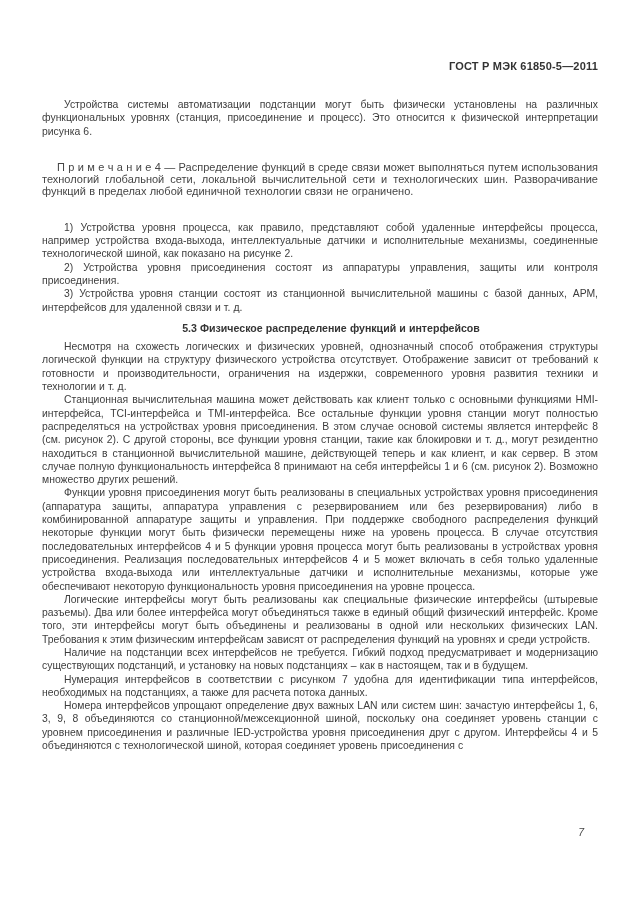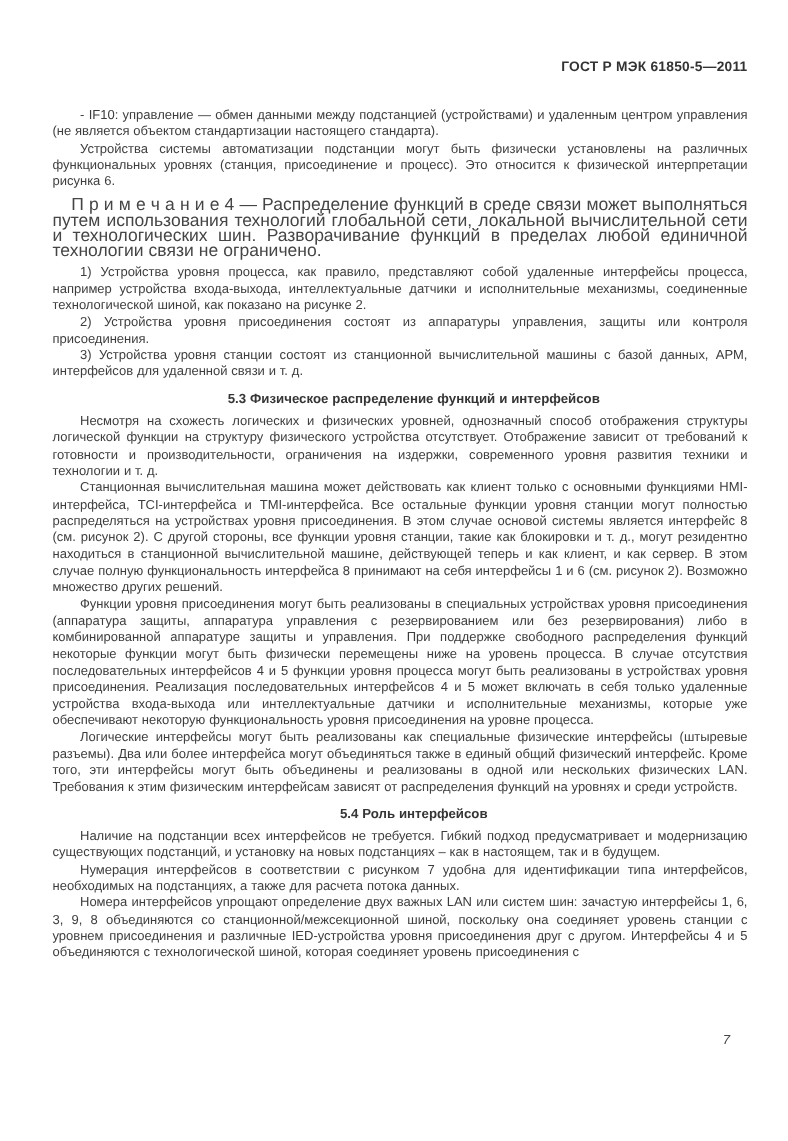"ГОСТ Р МЭК 61850-5—2011" .content { top: 48px -> 60px }
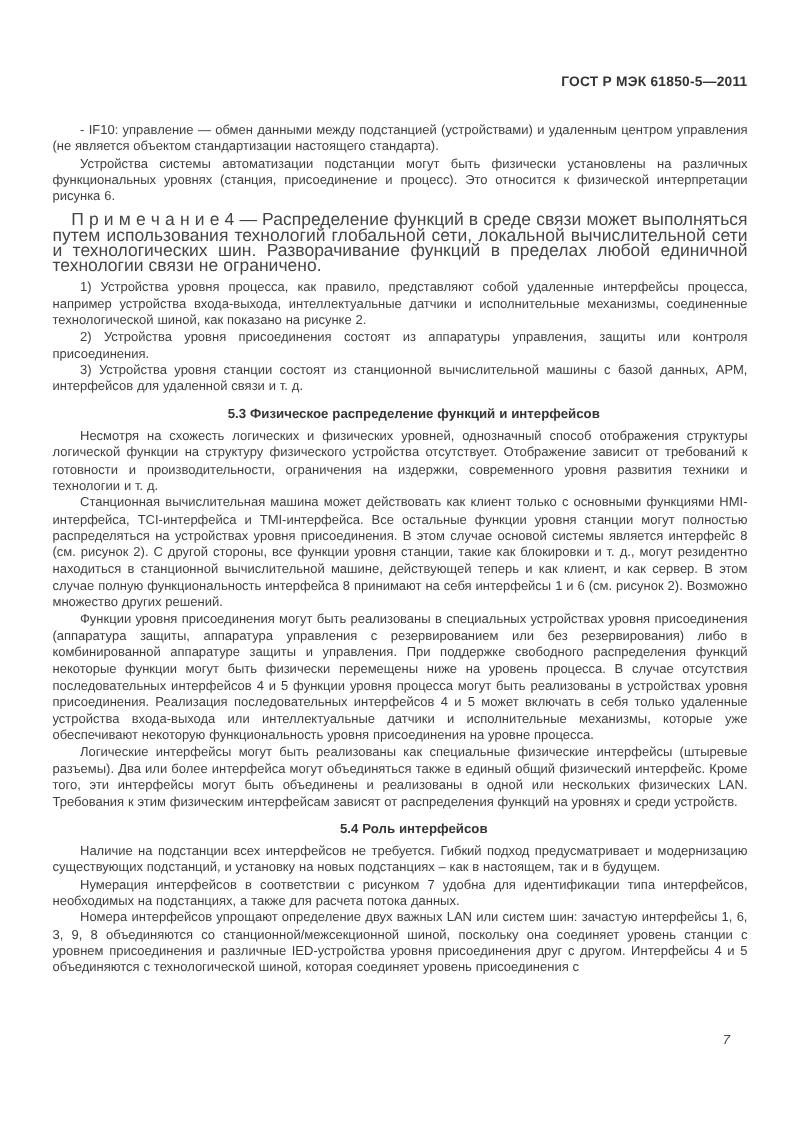"- IF10: управление — обмен" p { html: <p>- IF10: управление — обмен данными между подстанцией (устройствами) и удаленным центром управления (не является объектом стандартизации настоящего стандарта).</p> -> none }
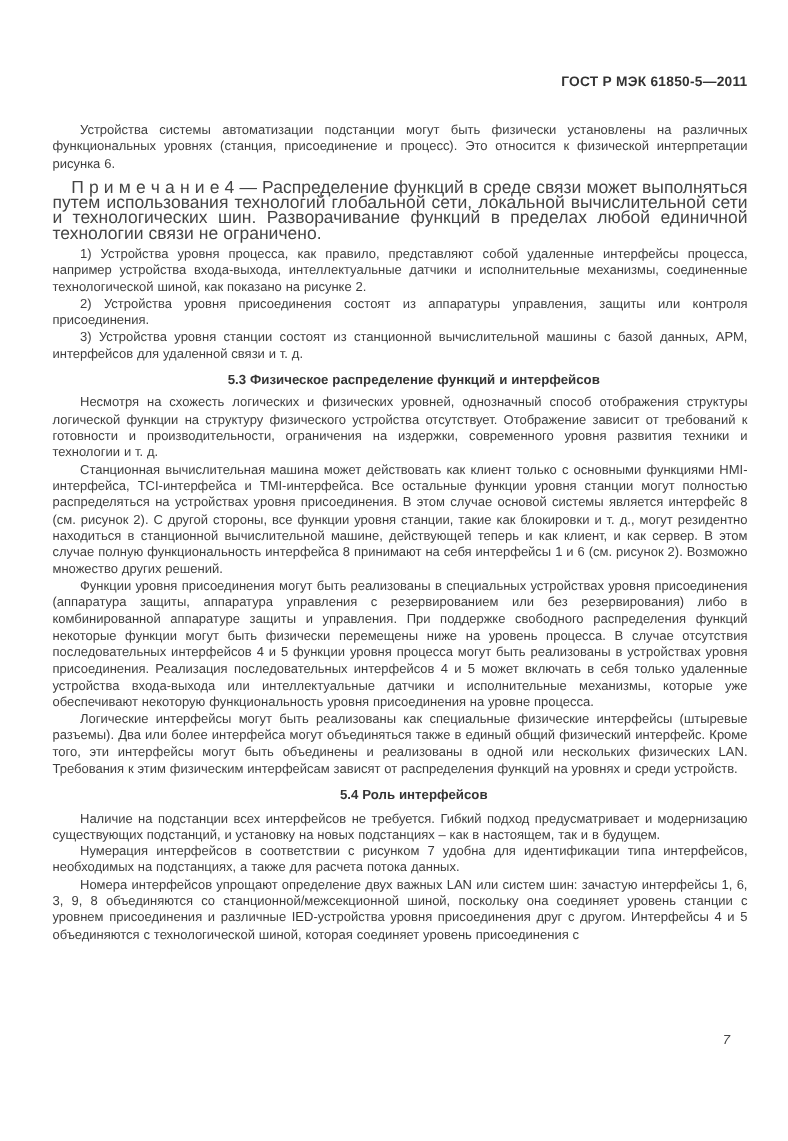"П р и м е" .content p.note { font-size: 14px -> 11px; margin: 5px 0 -> 23px 0 }
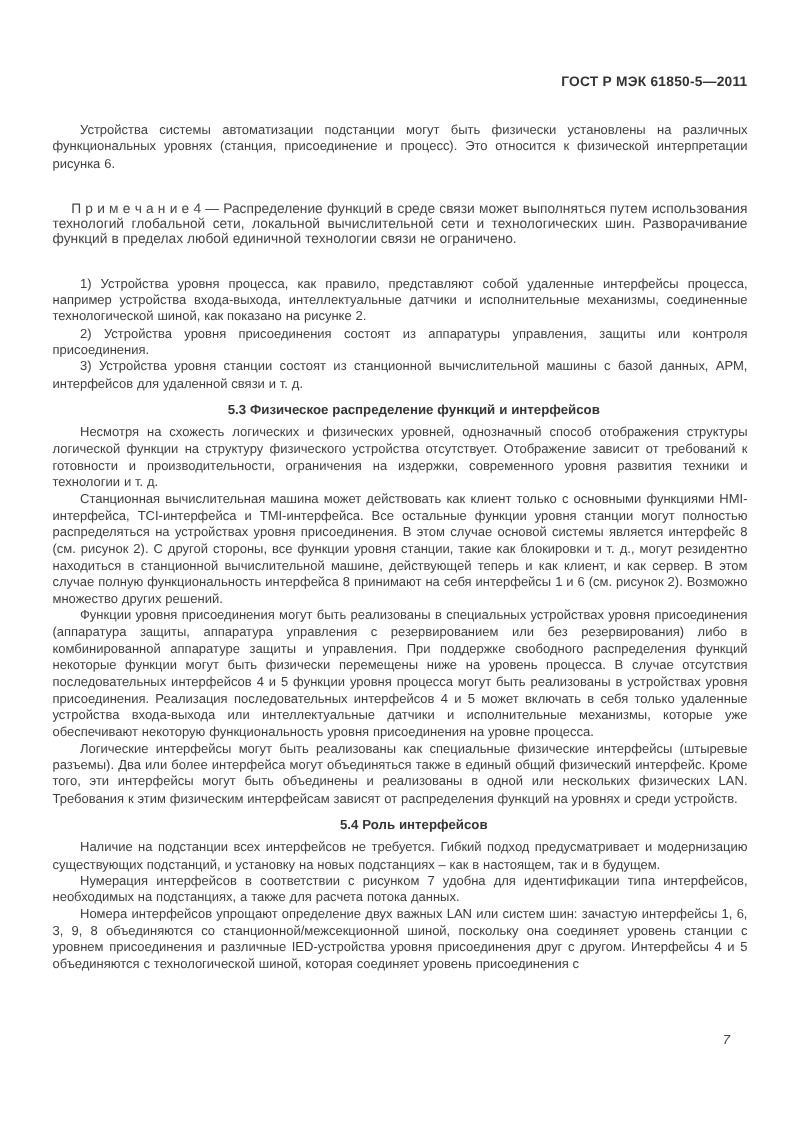"5.4 Роль интерфейсов" p.heading { html: <p>5.4 Роль интерфейсов</p> -> none }
